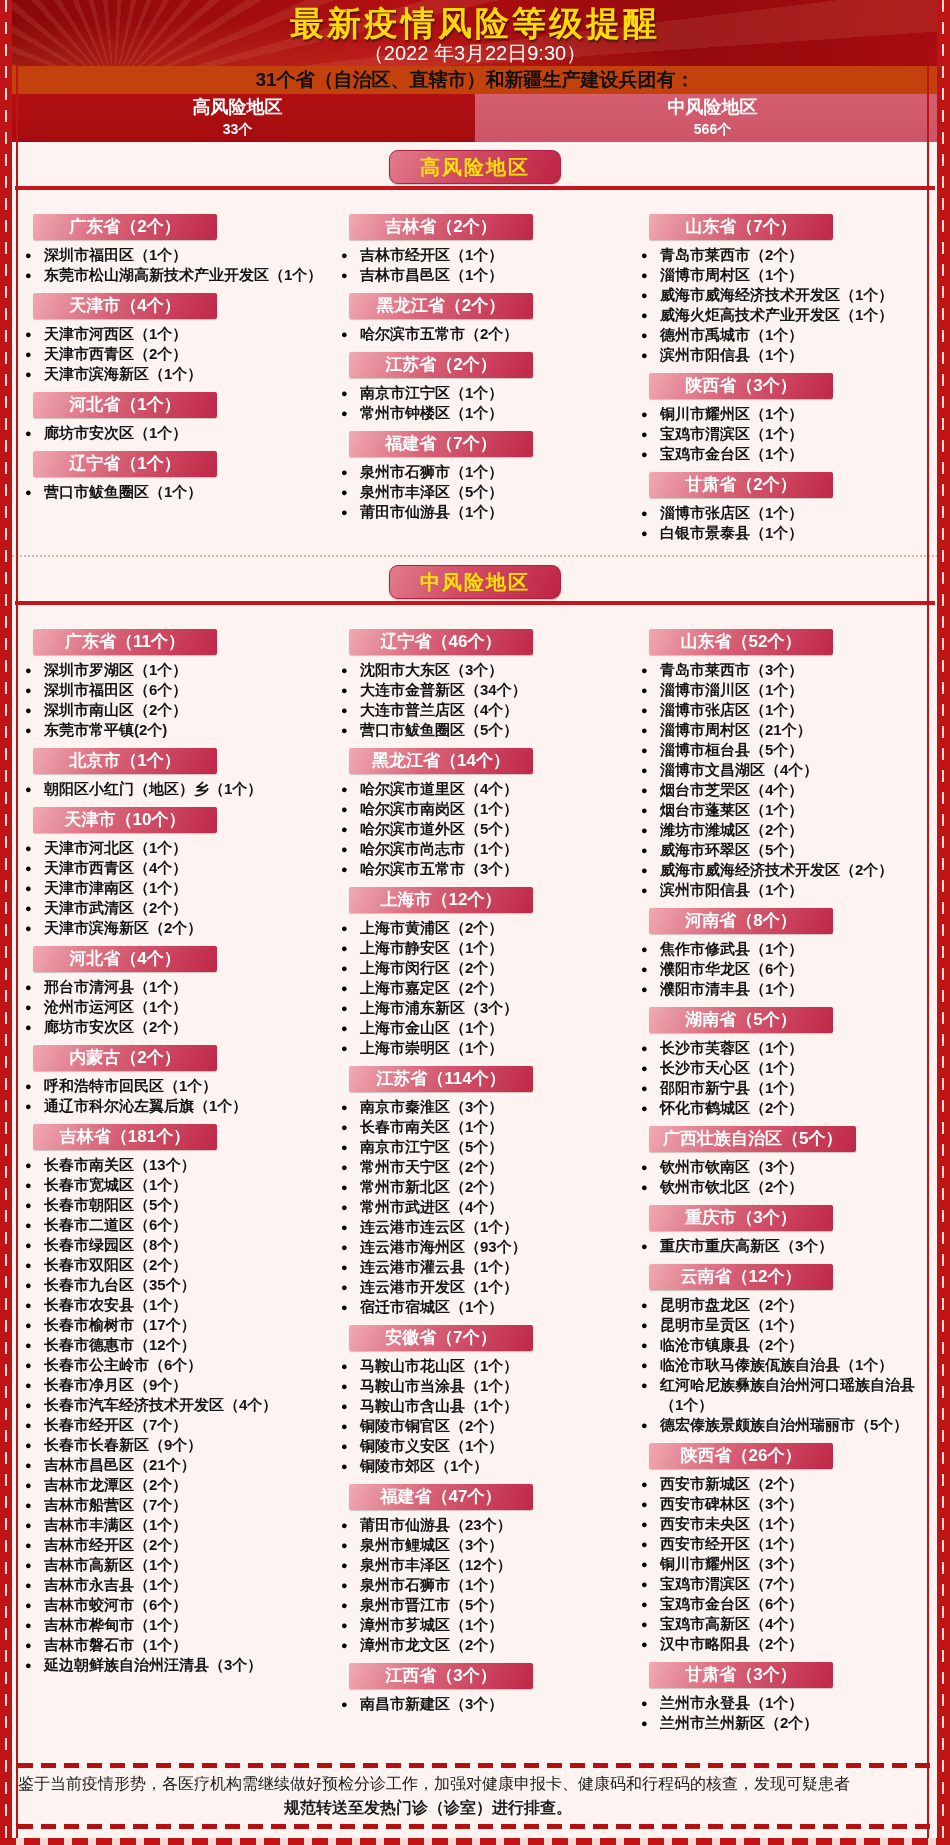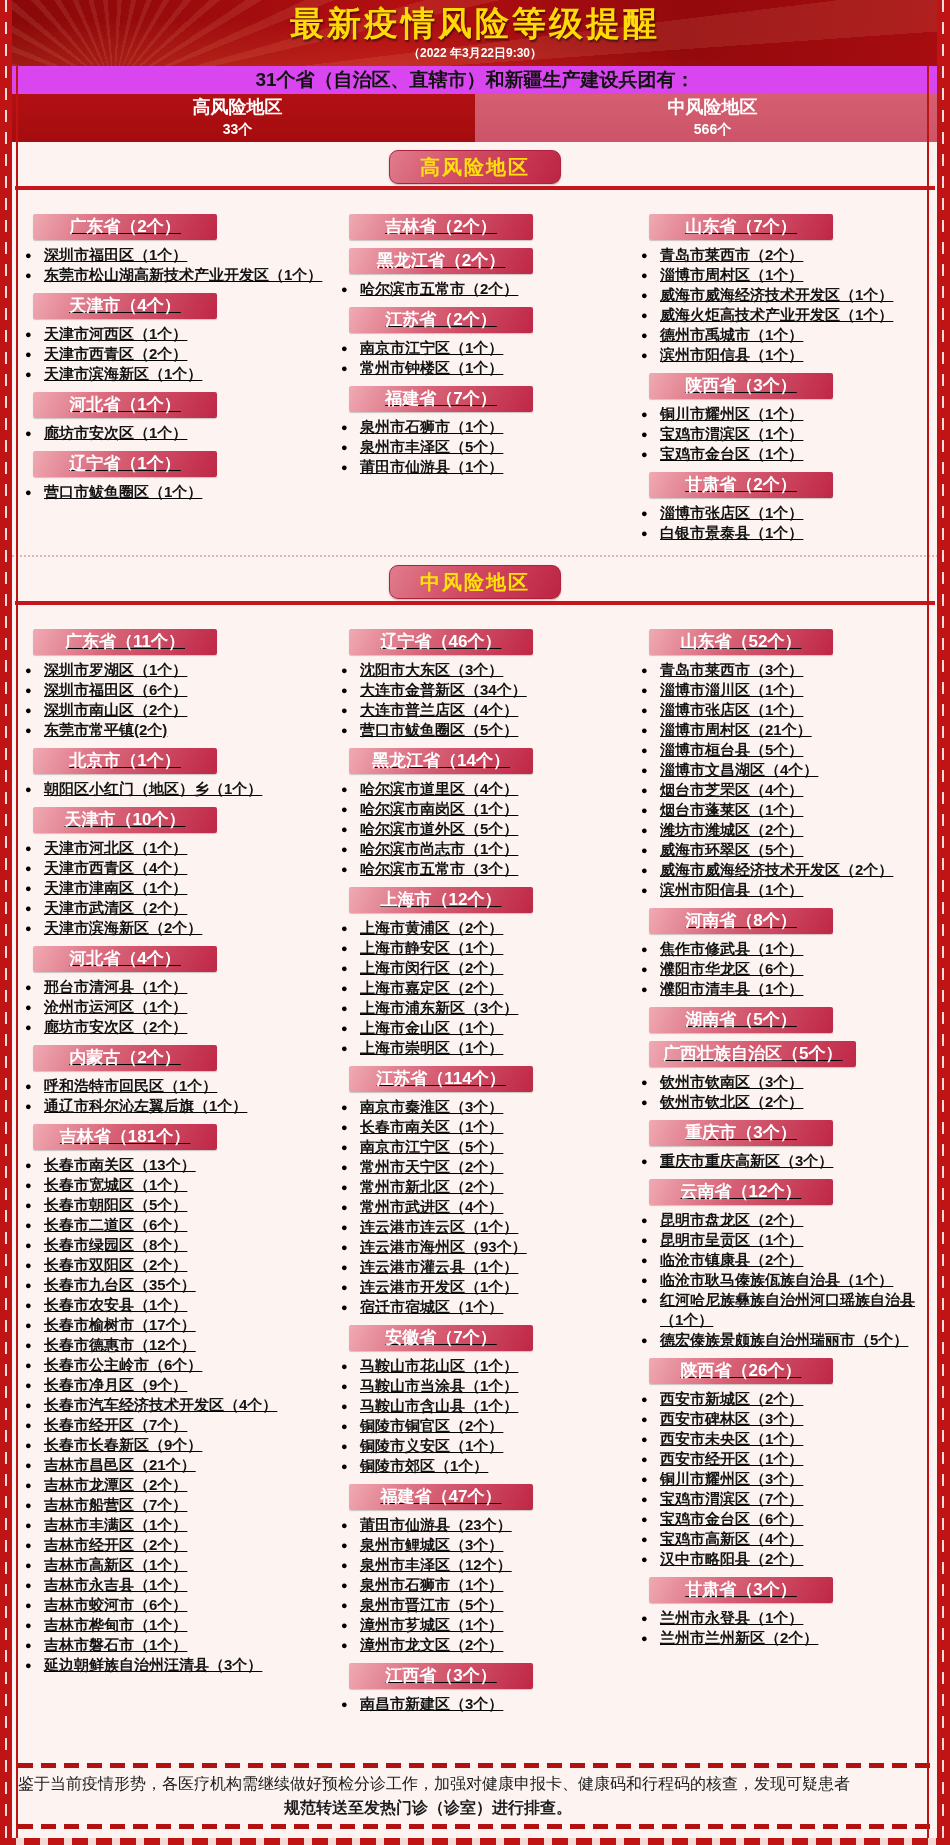"（2022 年3月22日9:30）" .date { font-size: 12px -> 20px; font-weight: bold -> normal }
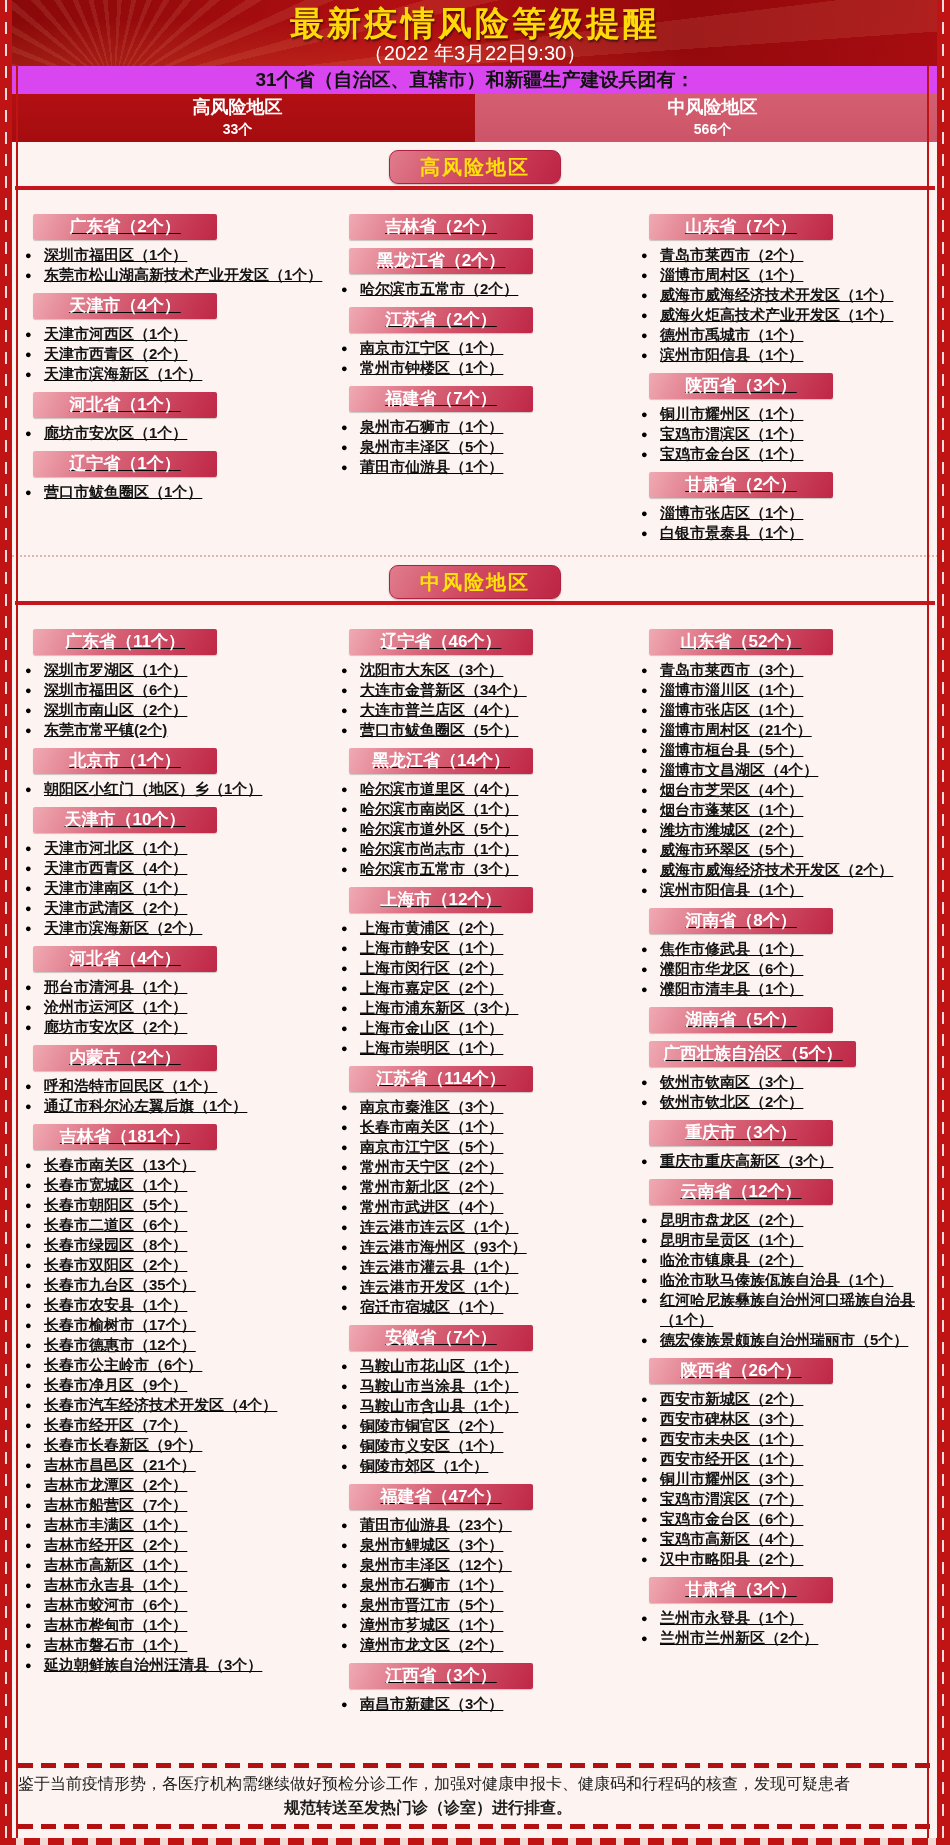"31个省（自治区、直辖市）和新疆生产建设兵团有：" .subtitle { background: #d946ef -> #c2410c }
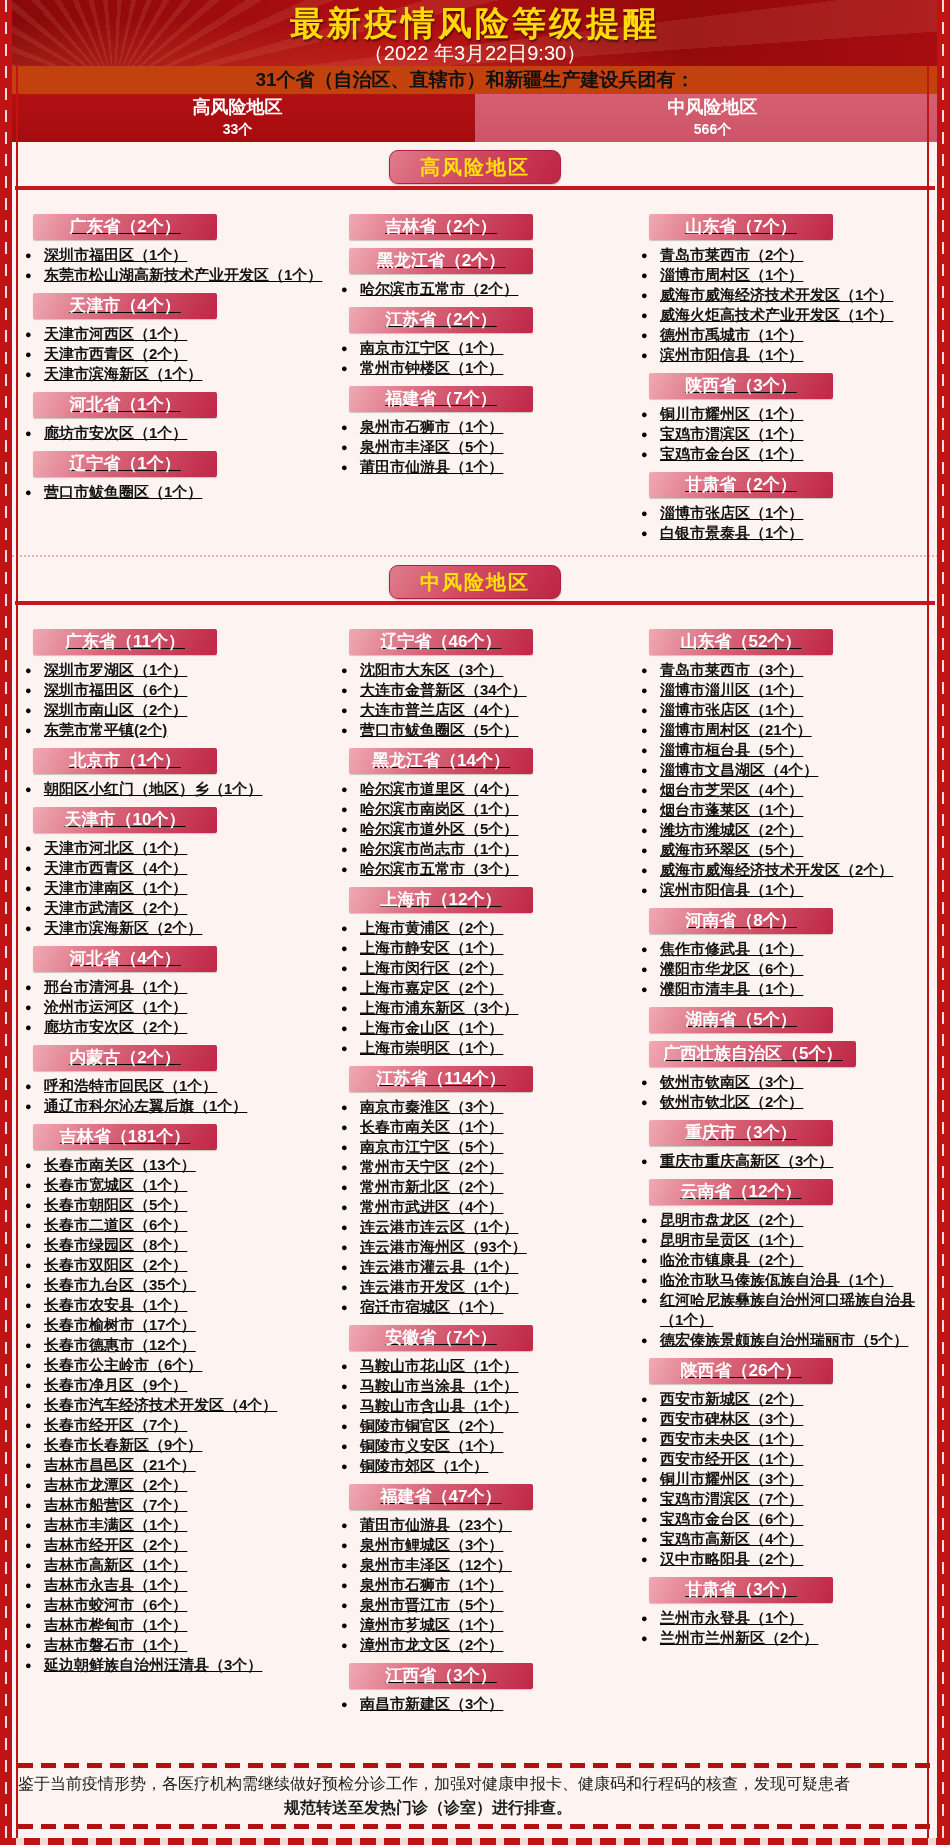"广东省（2个）" .col { text-decoration: underline -> none }
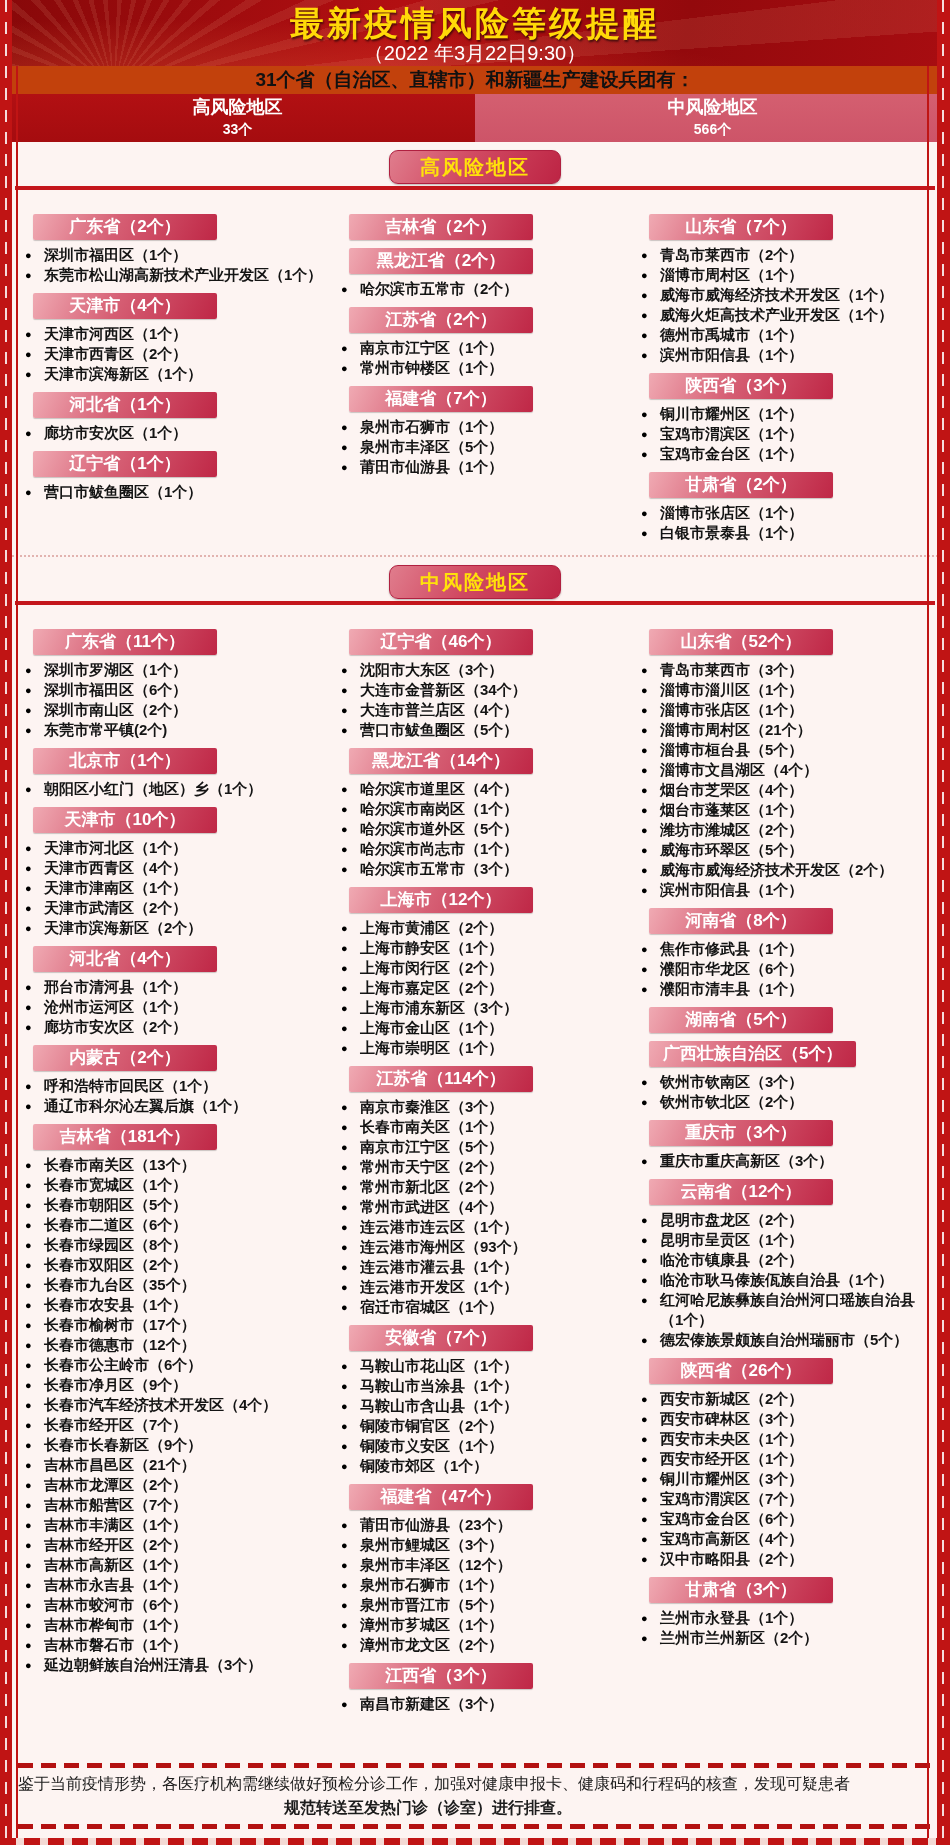"吉林市经开区（1个）" ul.items { html: none -> <ul> <li>吉林市经开区（1个）</li> <li>吉林市昌邑区（1个）</li> </ul> }
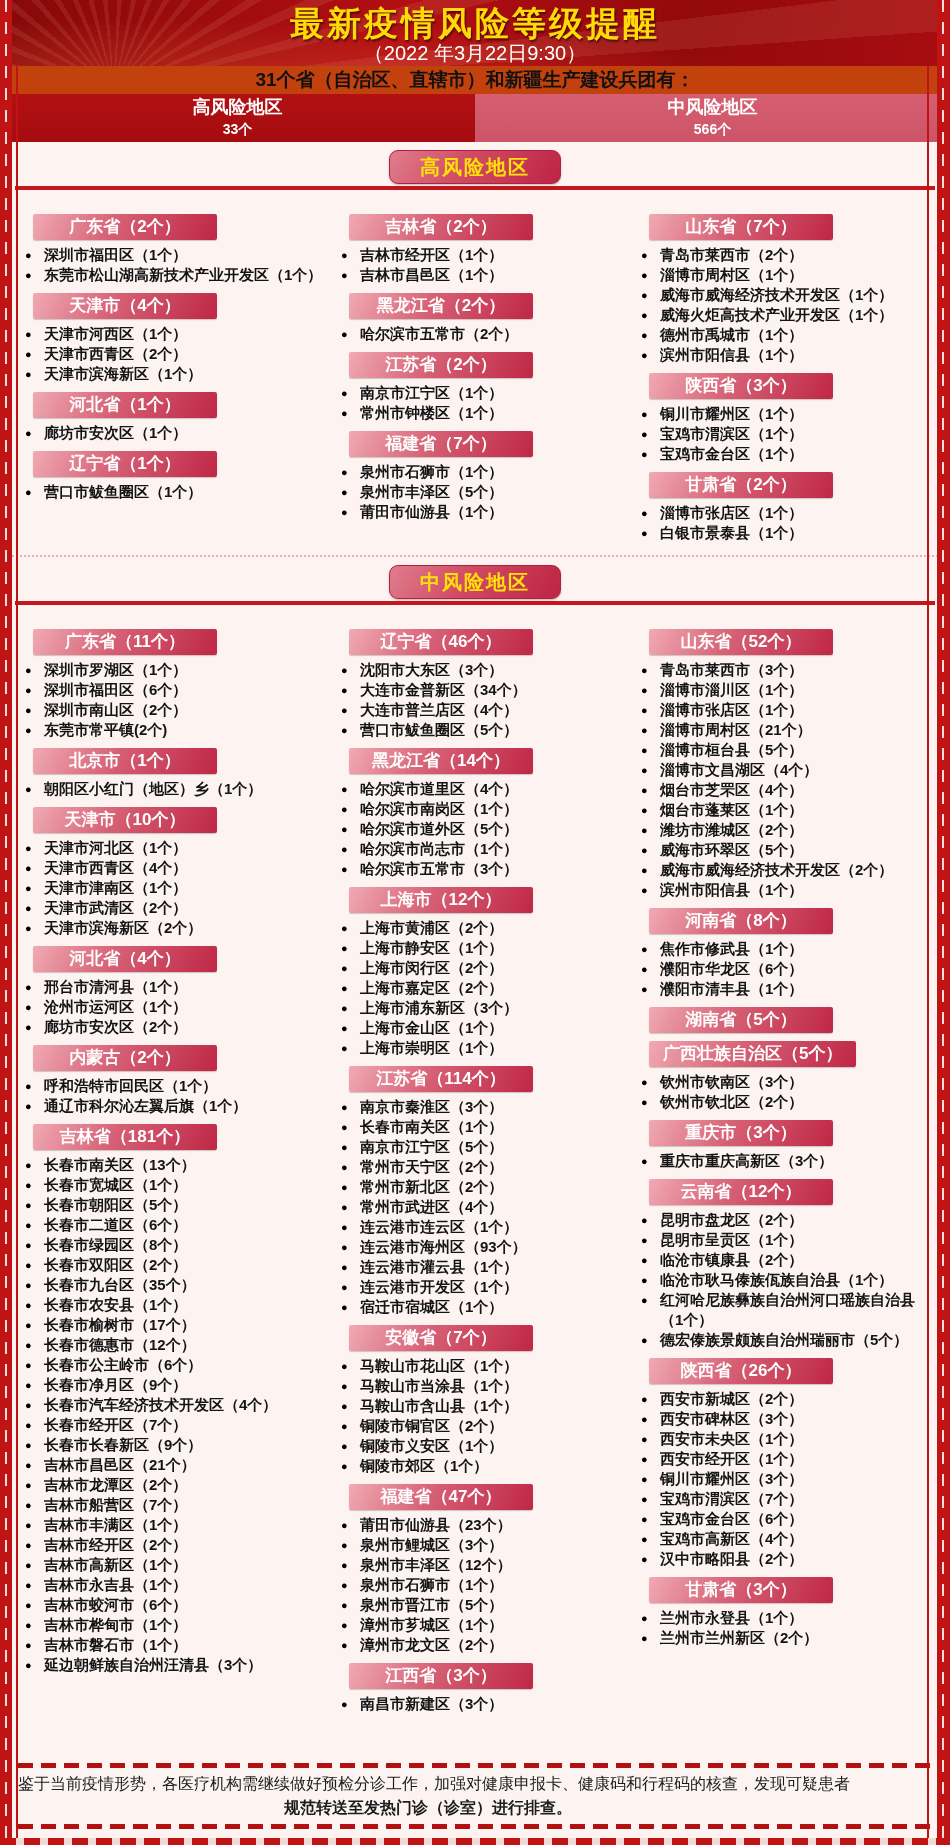"长沙市芙蓉区（1个）" ul.items { html: none -> <ul> <li>长沙市芙蓉区（1个）</li> <li>长沙市天心区（1个）</li> <li>邵阳市新宁县（1个）</li> <li>怀化市鹤城区（2个）</li> </ul> }
